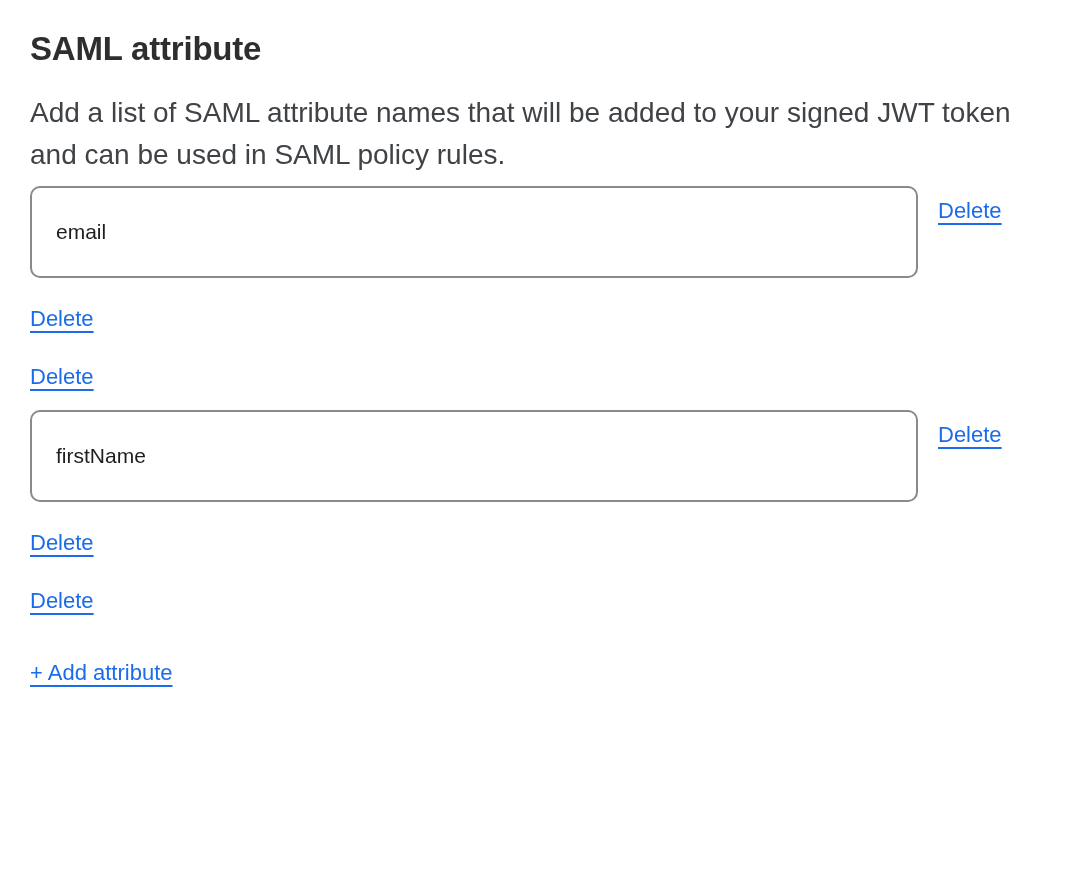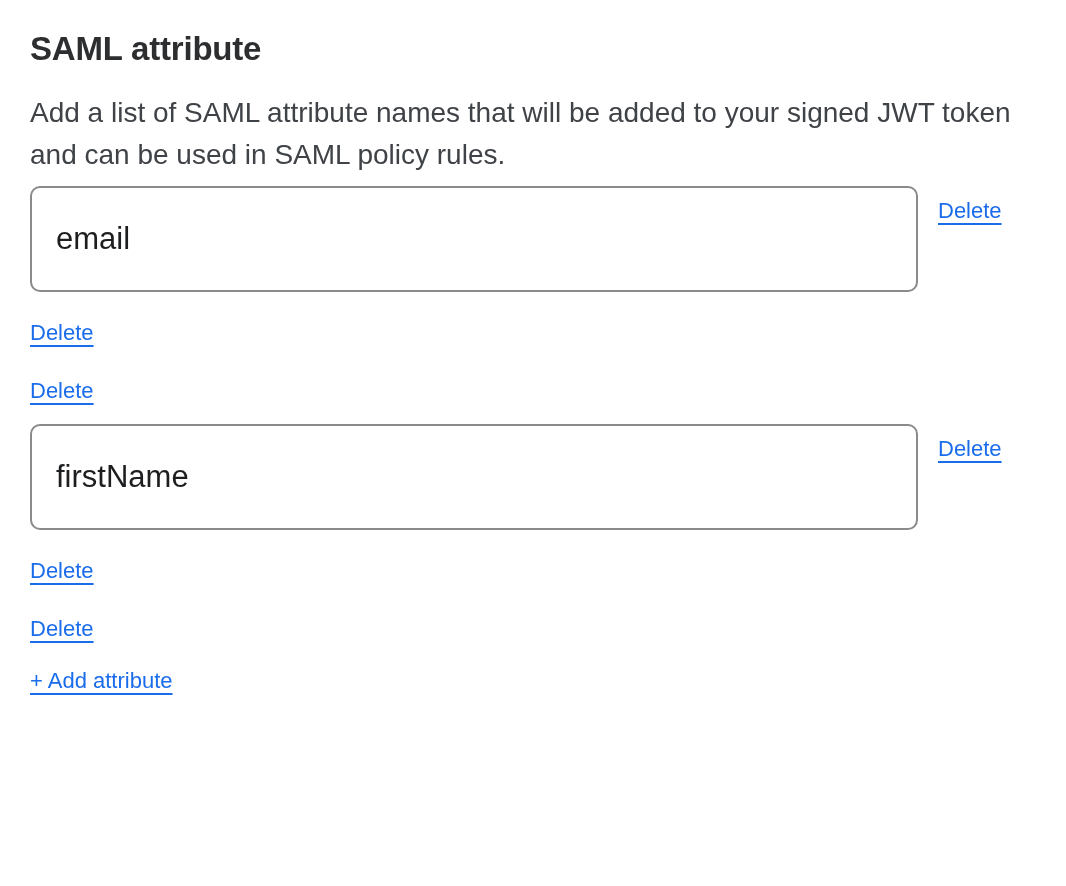"email" .attr-input { font-size: 31px -> 21px; height: 106px -> 92px }
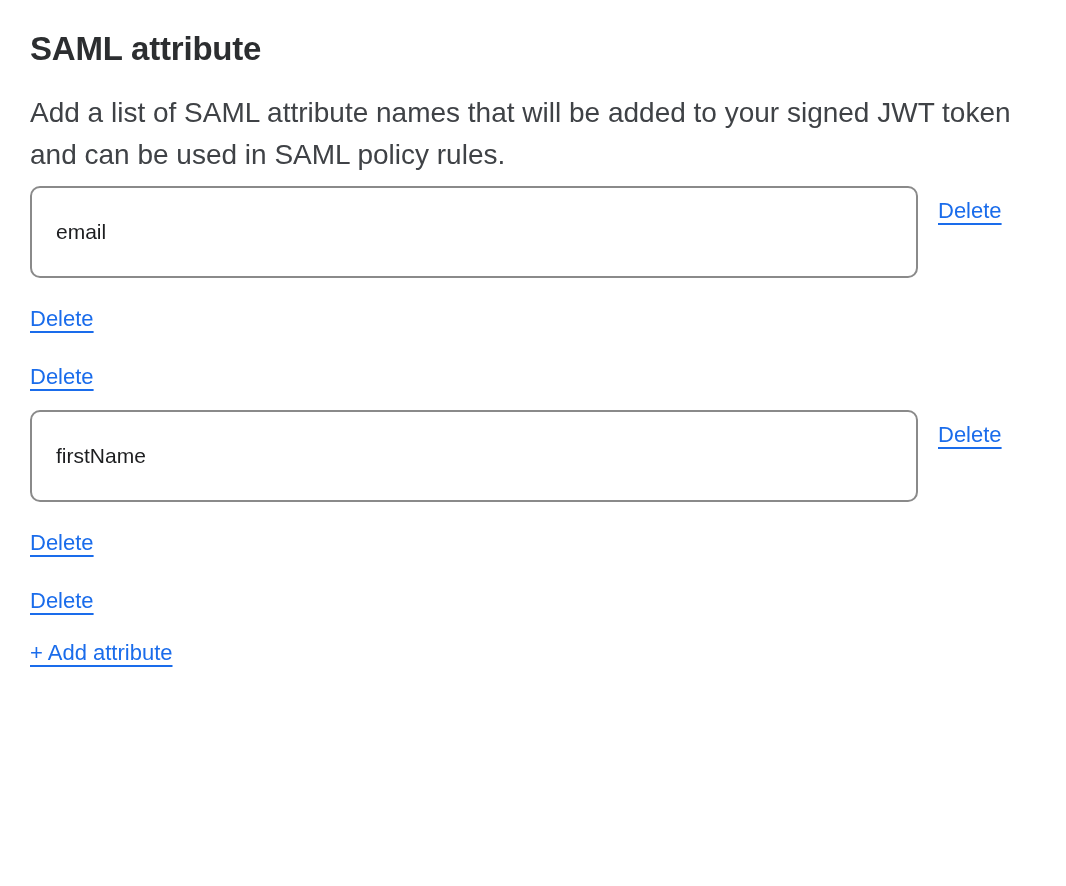"+ Add attribute" .add-attribute { margin-top: 2px -> 22px }
